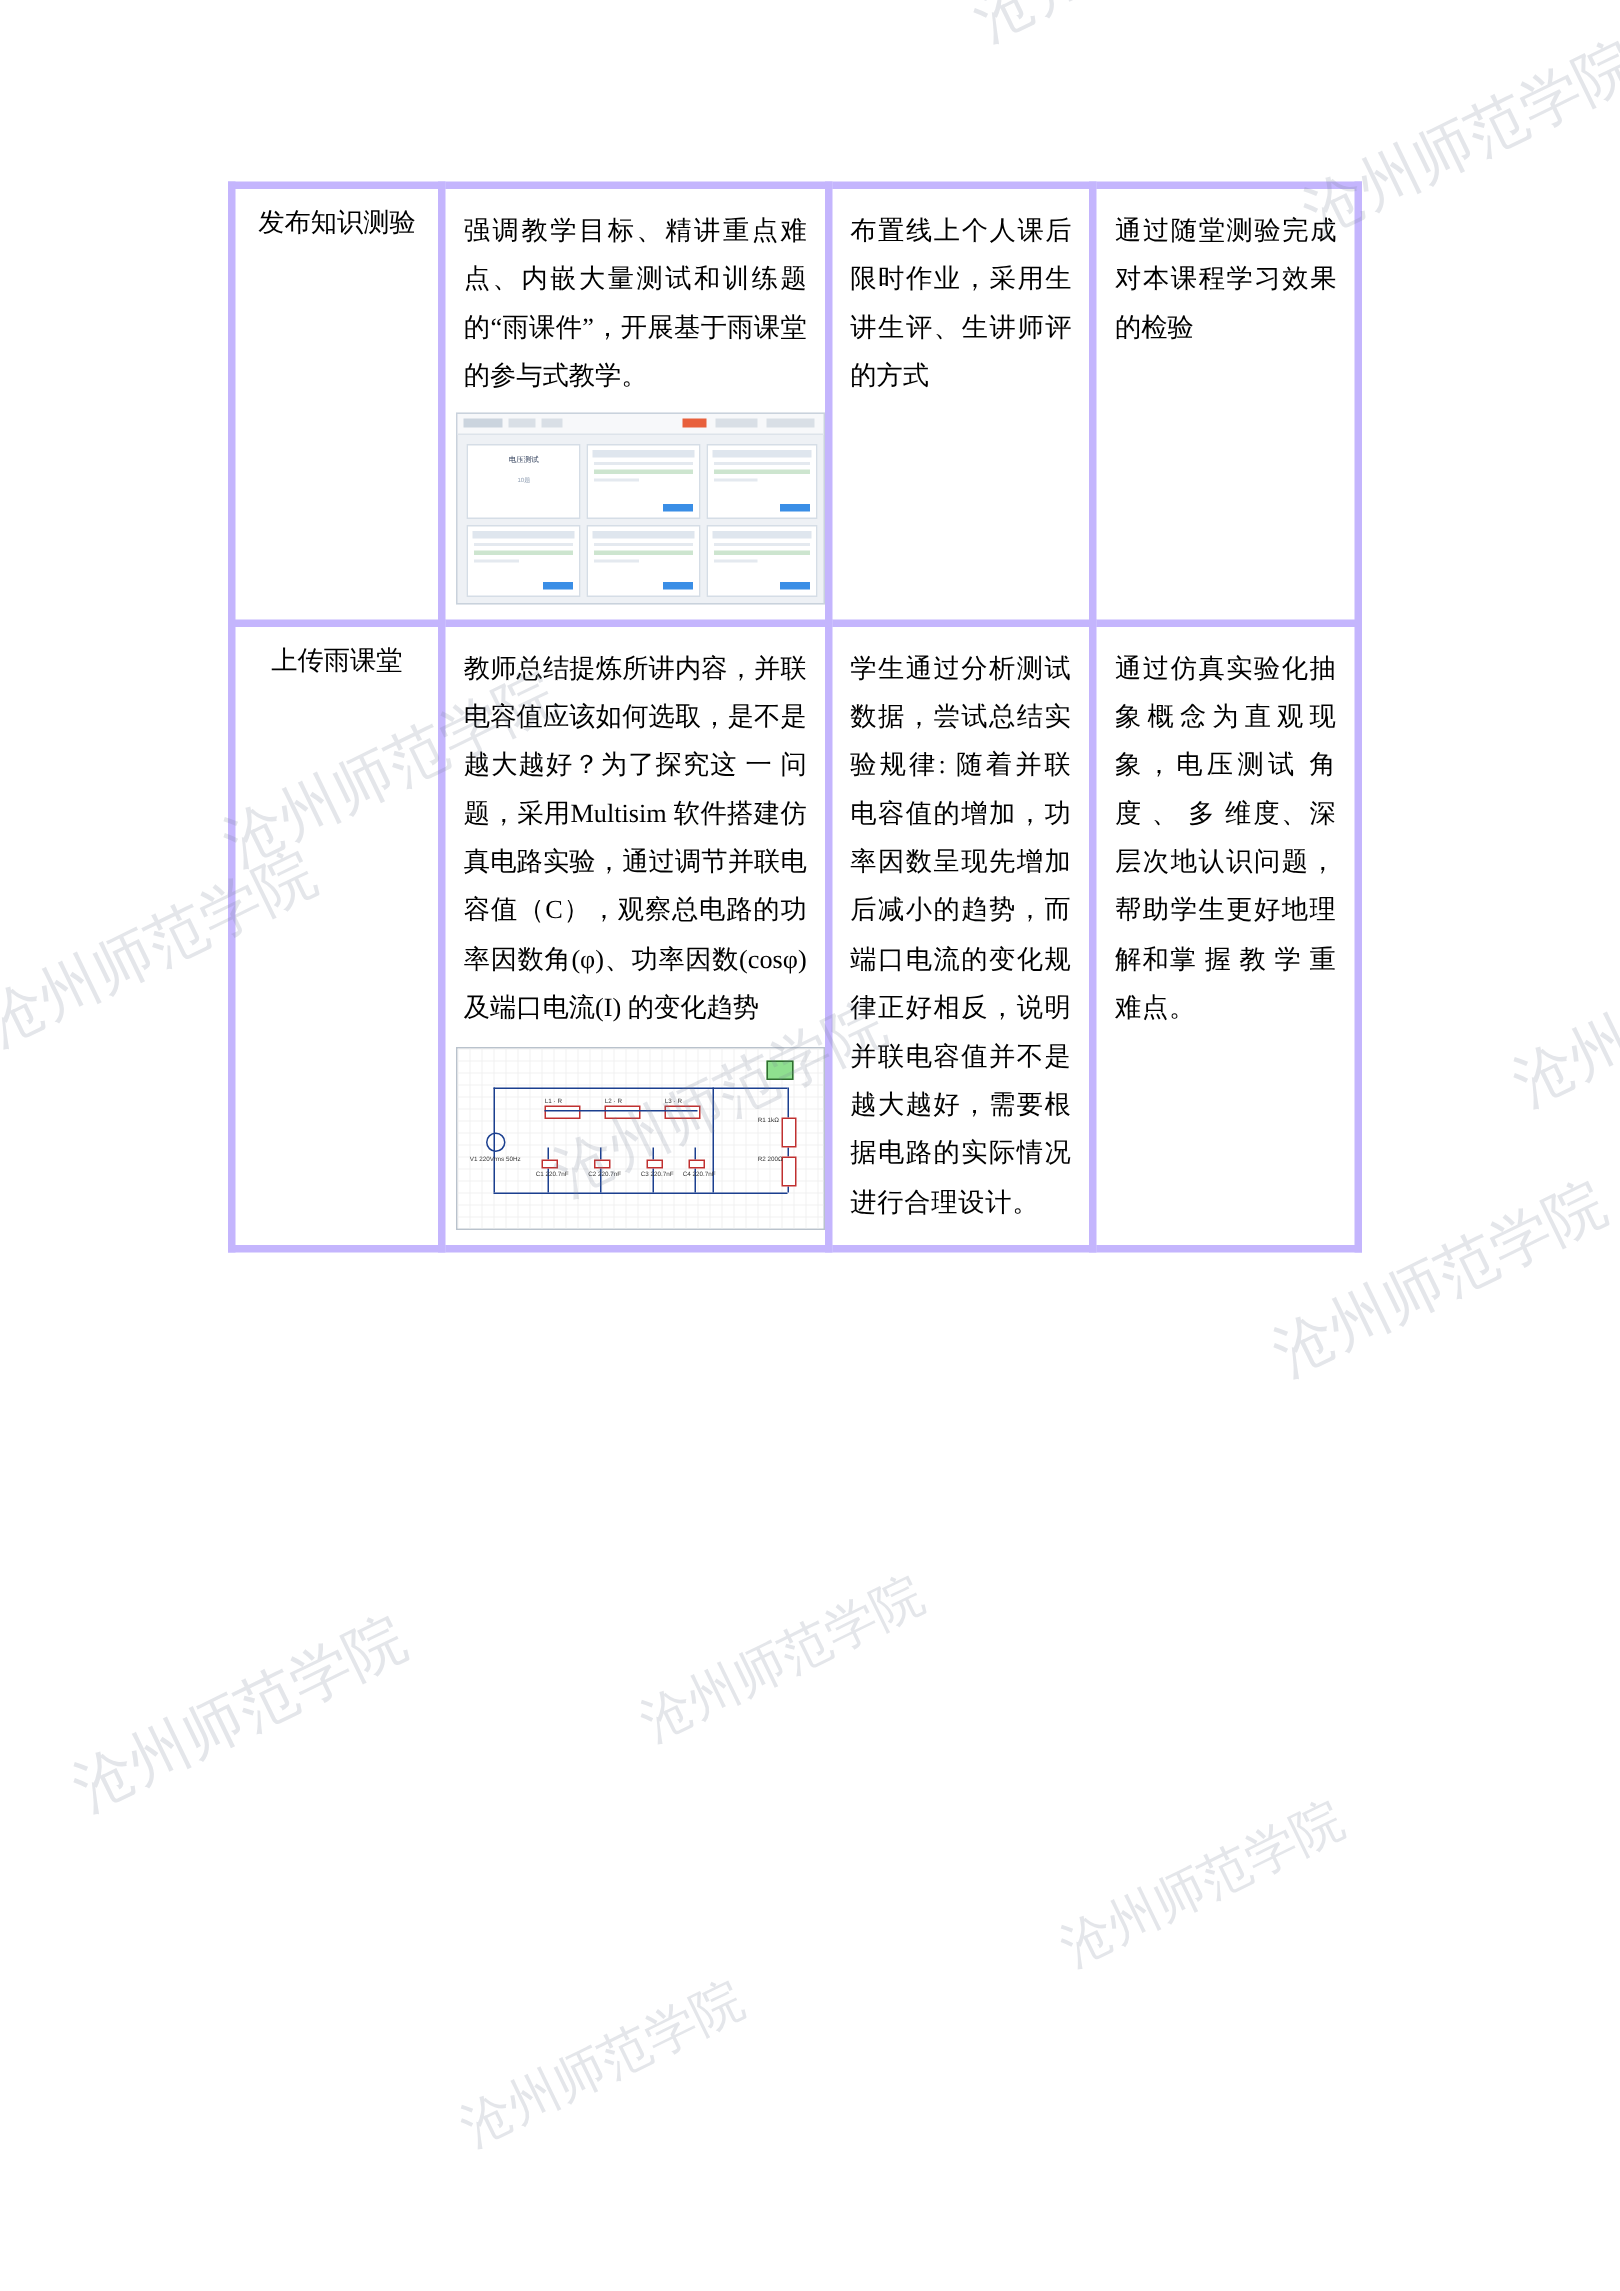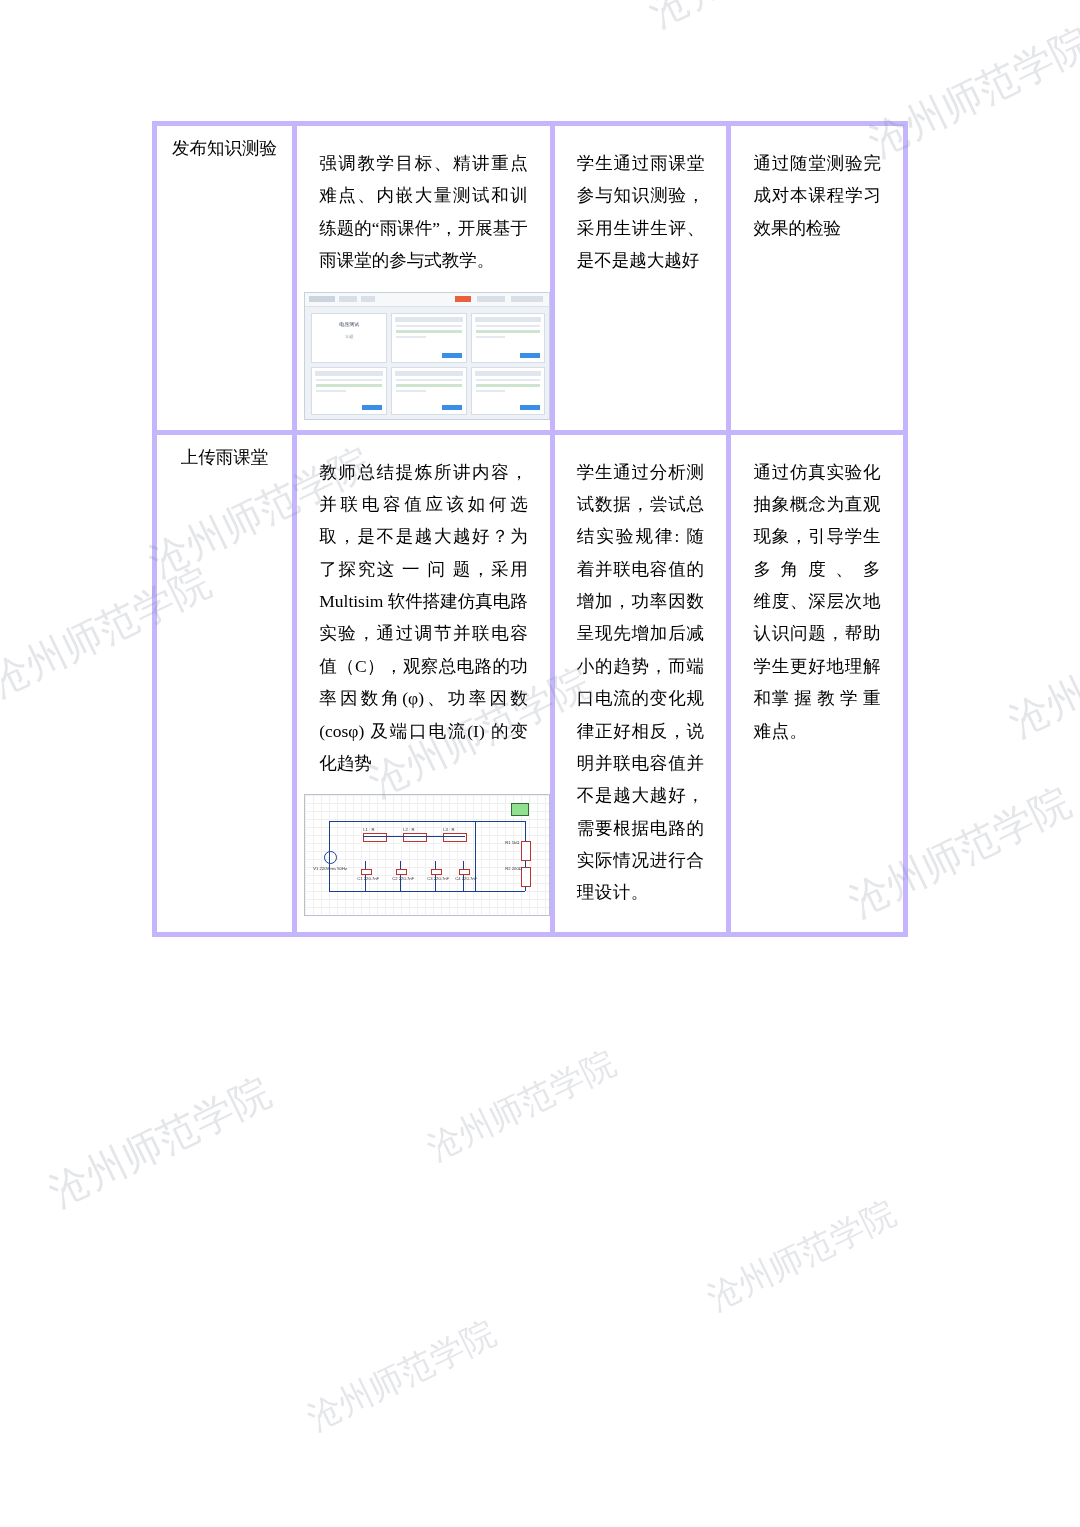"强调教学目标、精讲重点难点、内嵌大量测试和训练题的“雨课件”，开展基于雨课堂的参" .para { margin: 15px -> 5px }
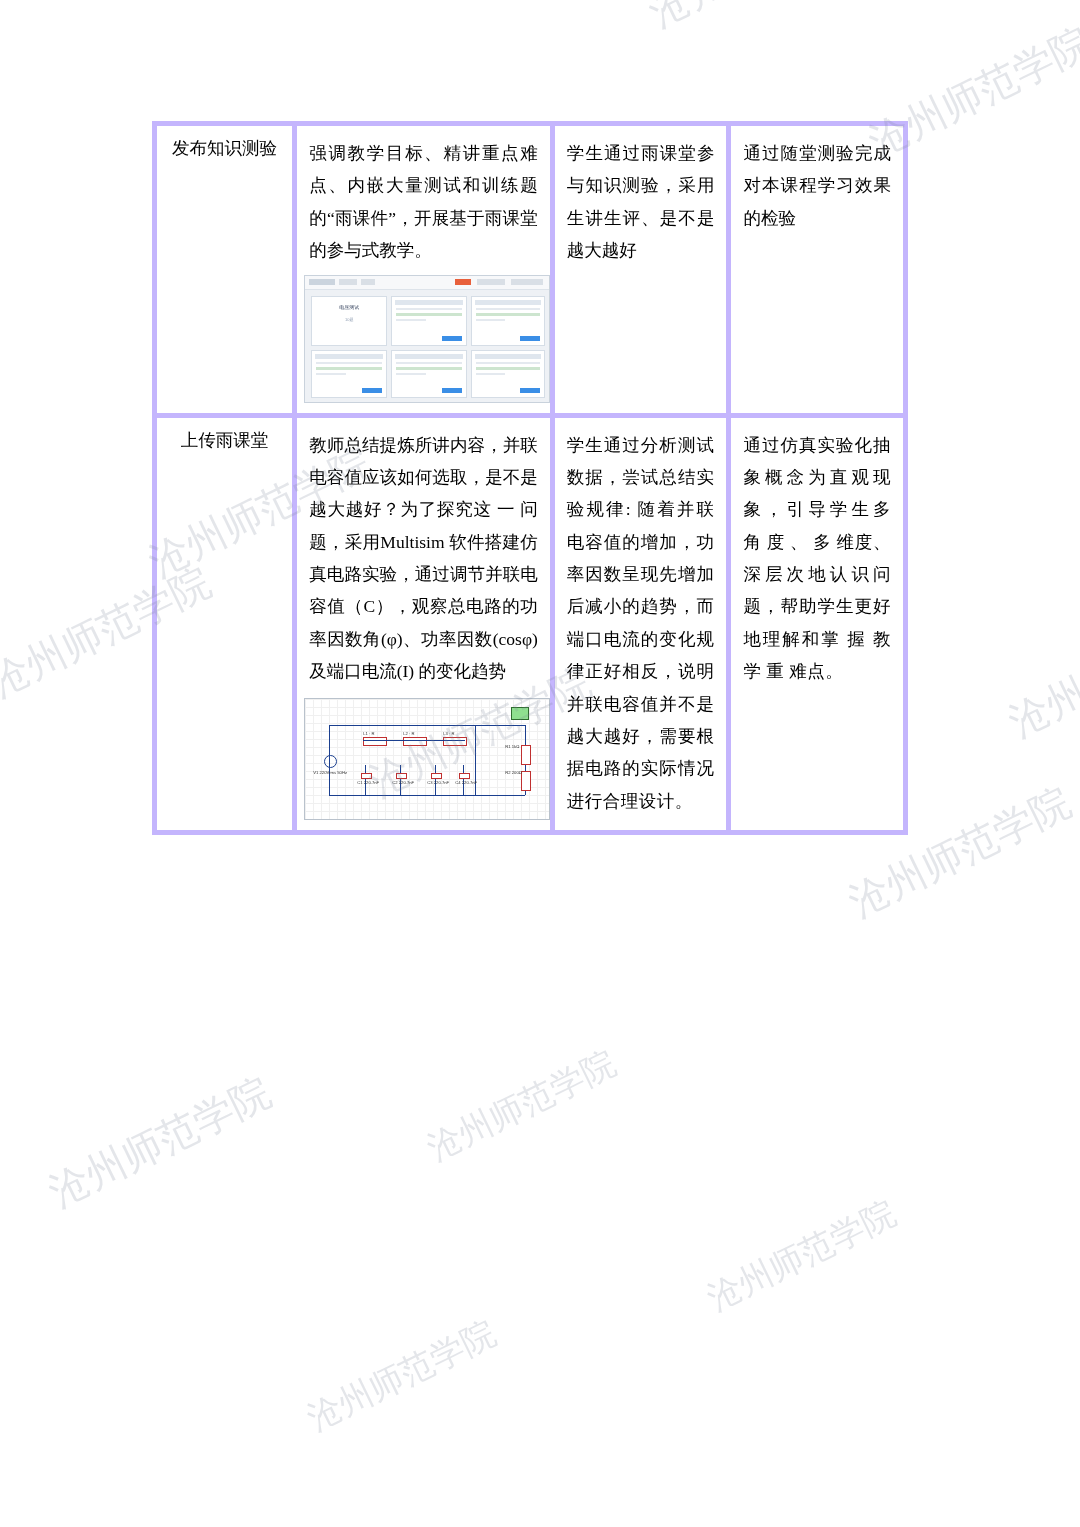"学生通过雨课堂参与知识测验，采用生讲生评、是不是越大越好" p.para { text: 学生通过雨课堂参与知识测验，采用生讲生评、是不是越大越好 -> 布置线上个人课后限时作业，采用生讲生评、生讲师评的方式 }
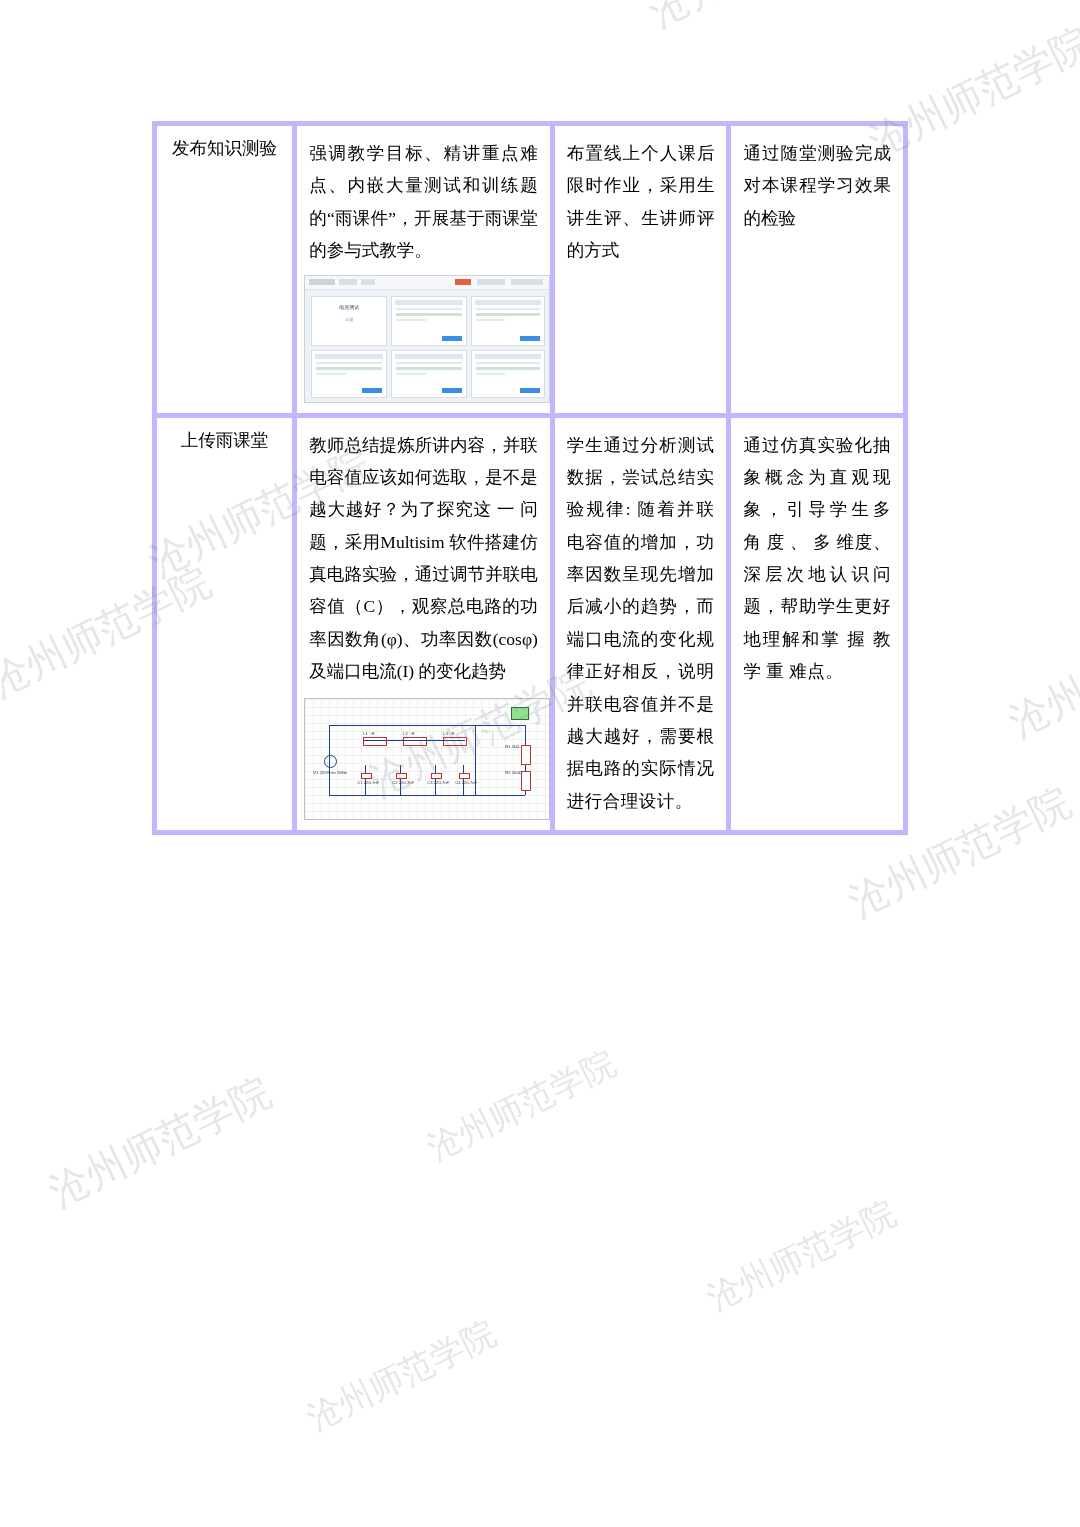"通过仿真实验化抽象概念为直观现象，引导学生多 角 度 、 多" p.para { text: 引导学生多 -> 电压测试 }
